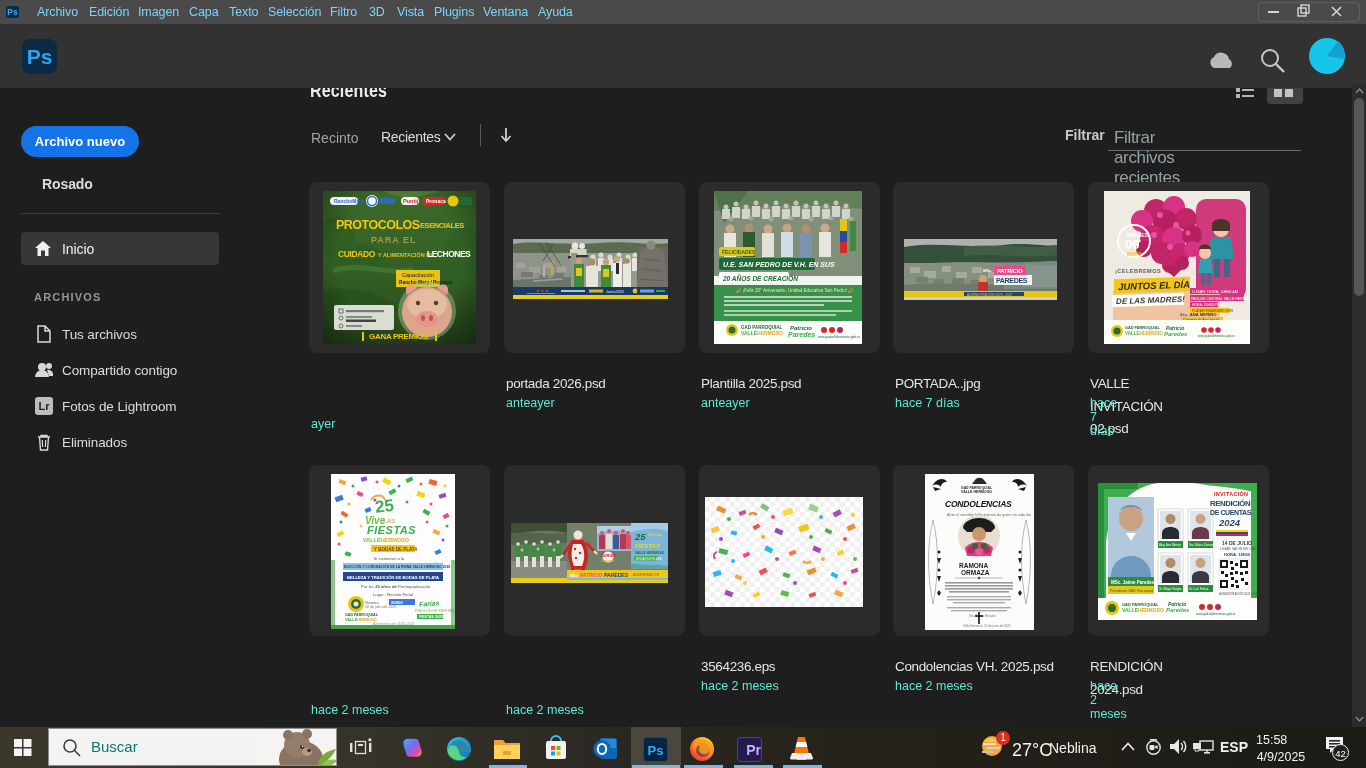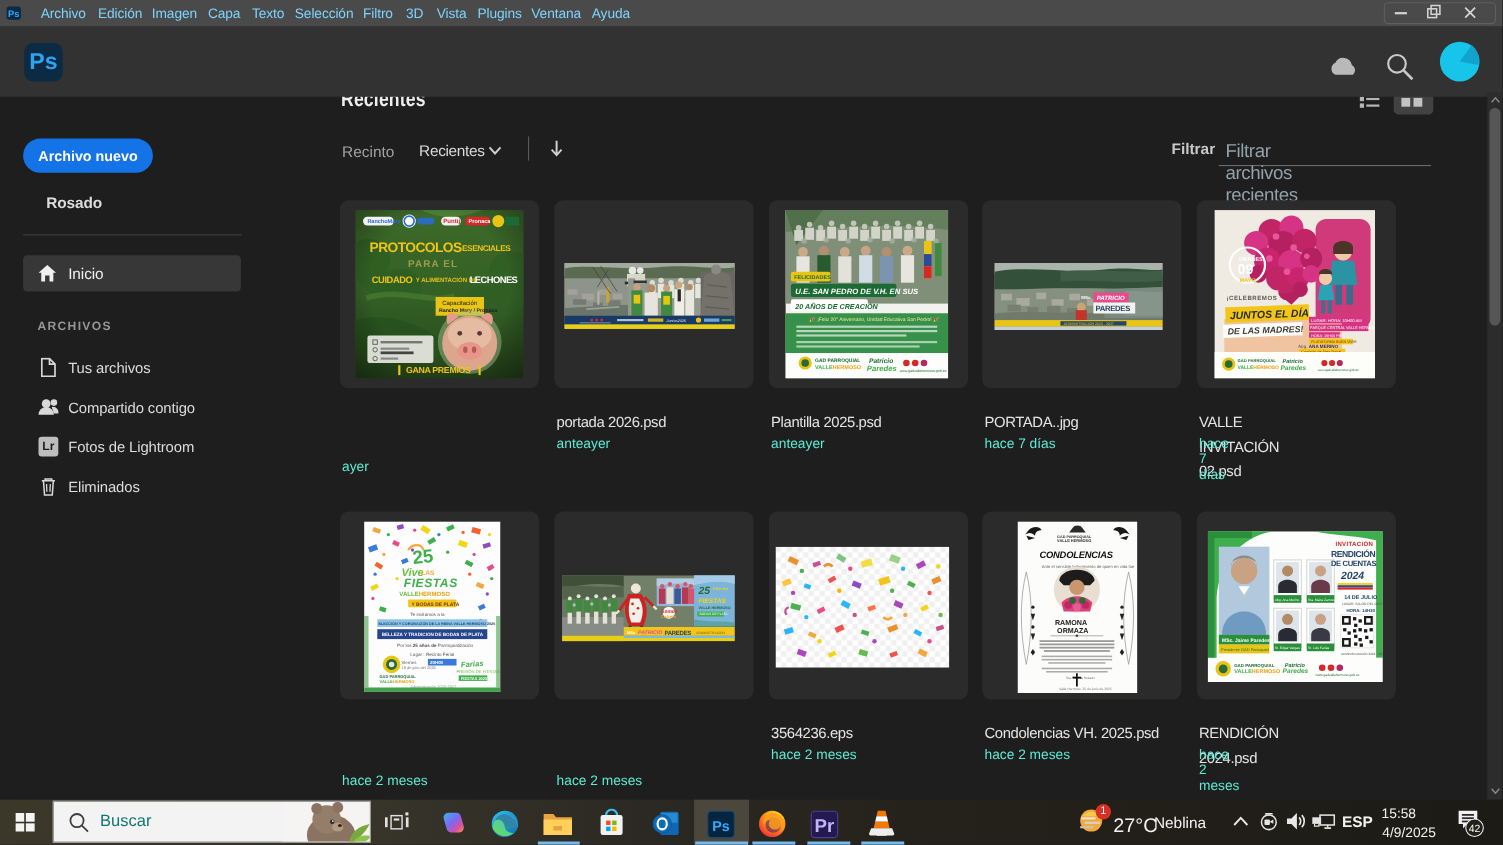"Pr" div.abs { font-size: 17px -> 14px; text-align: center -> right }
